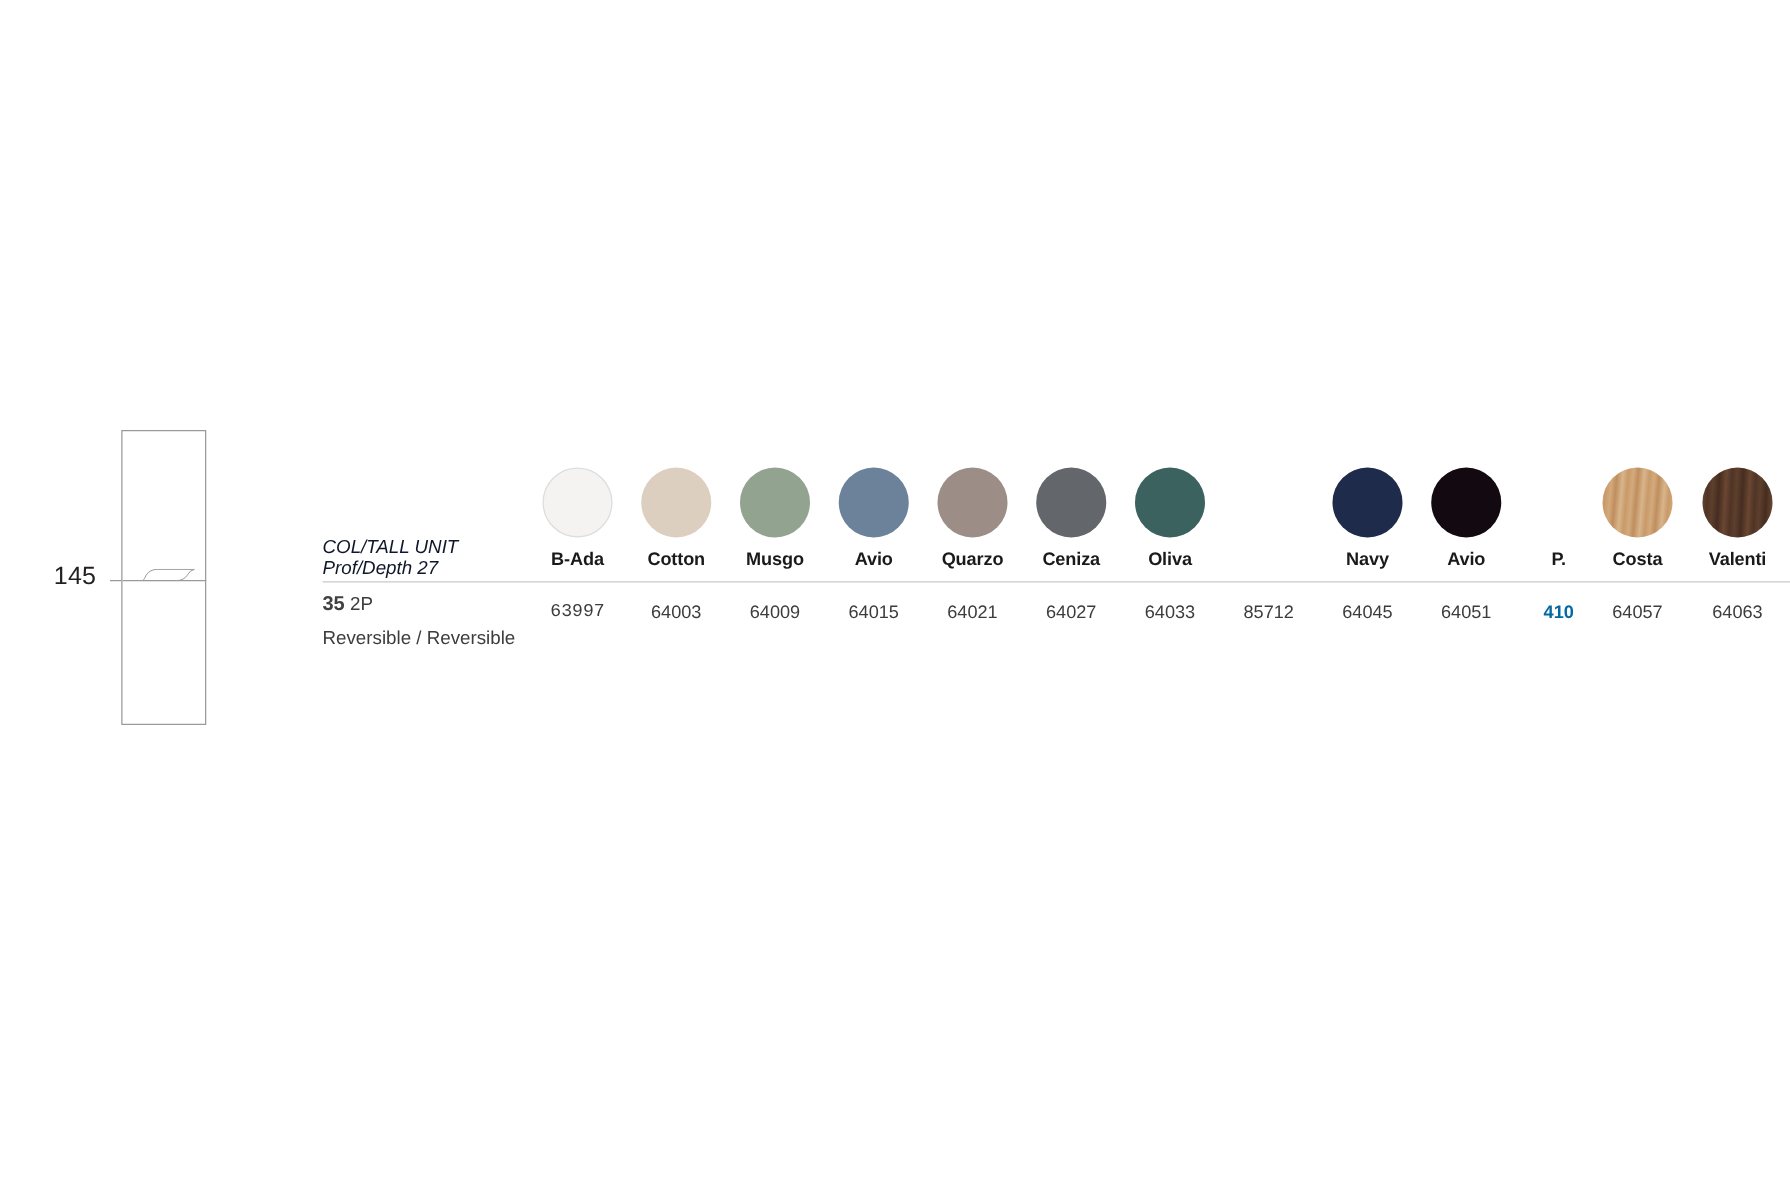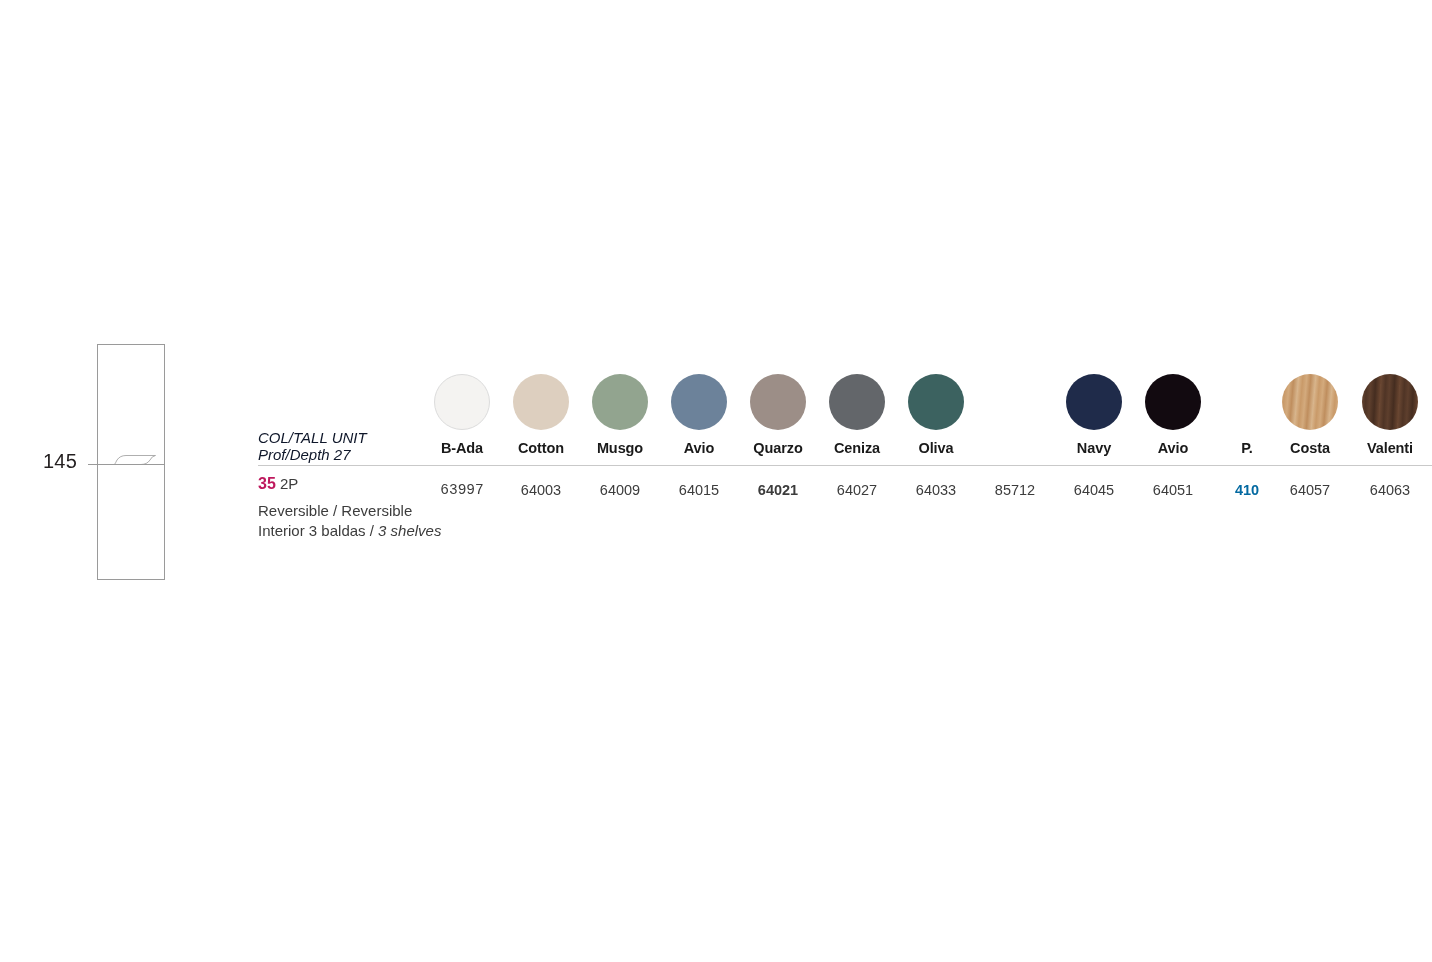"35" #row-label .bold { color: #be185d -> #404040 }
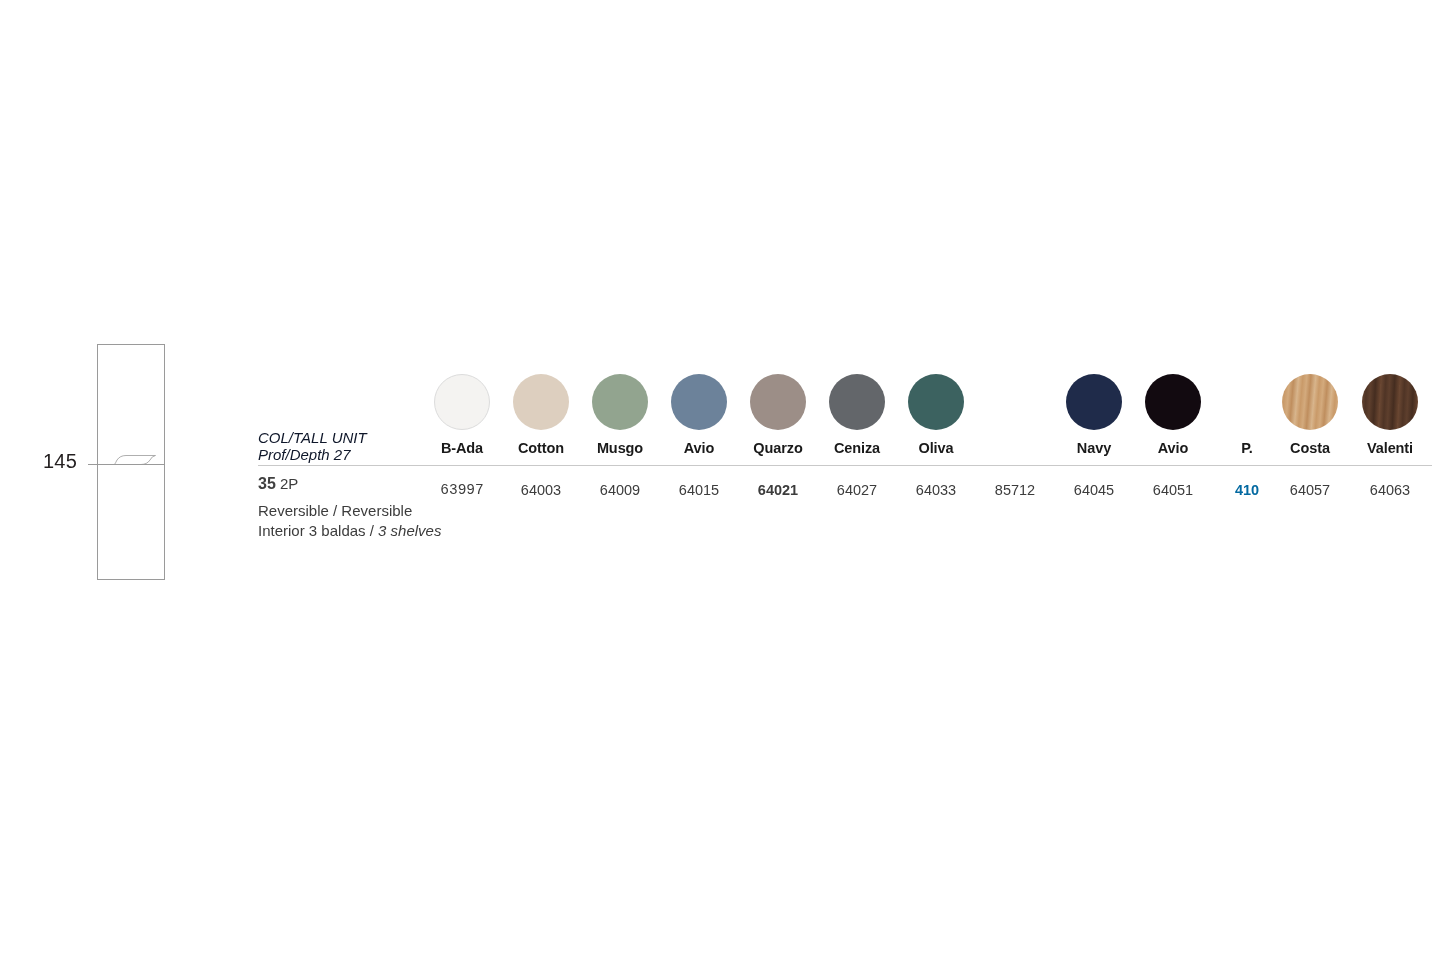"64021" div.swatch-code { font-weight: bold -> none }
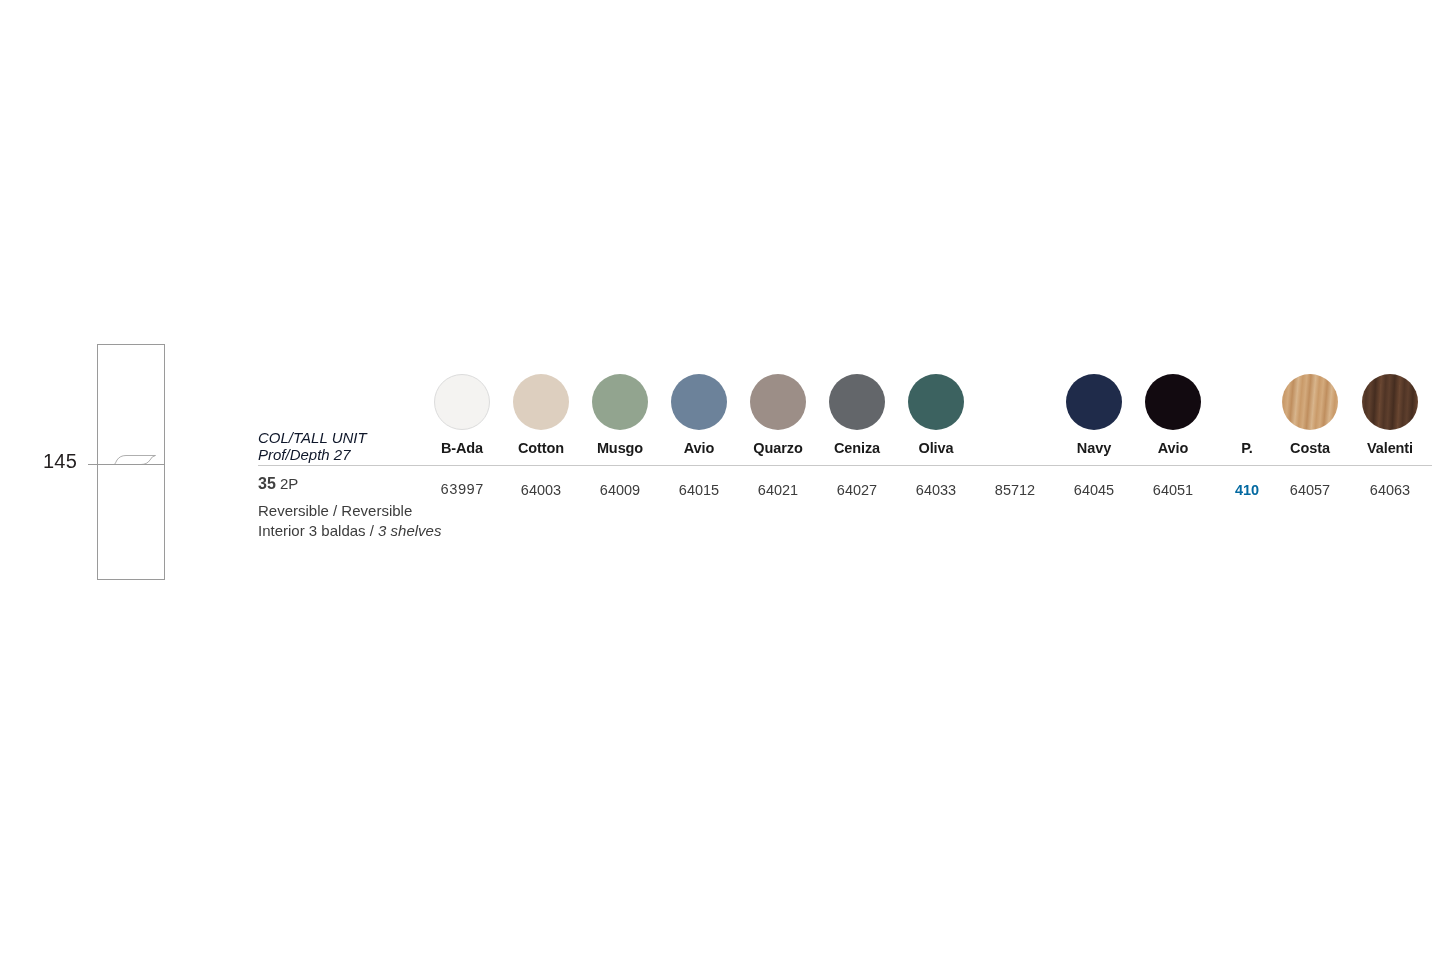"Interior 3 baldas / 3" div.note-line { html: <div> <span>Interior 3 baldas / </span><span>3 shelves</span> </div> -> none }
